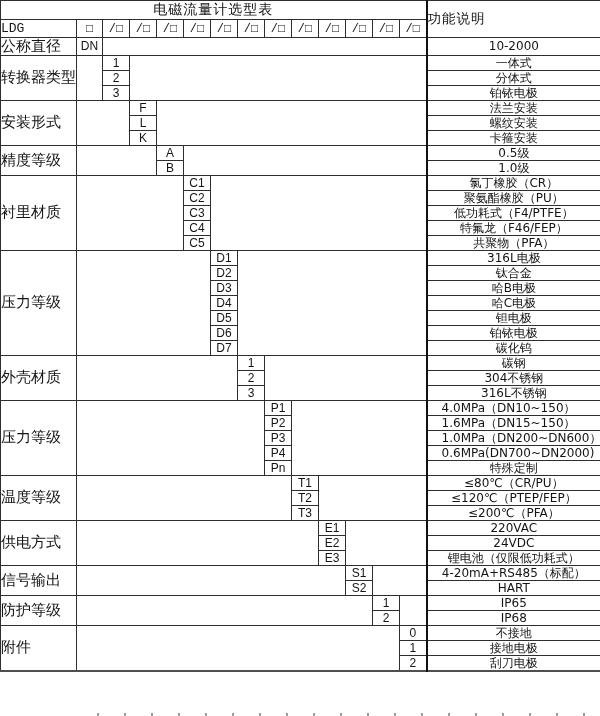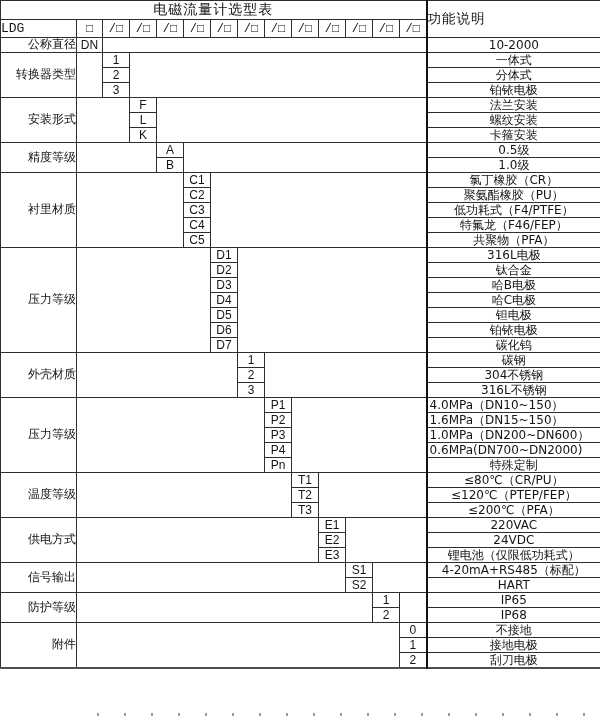"公称直径" .cat { font-size: 12px -> 15px; text-align: right -> left }
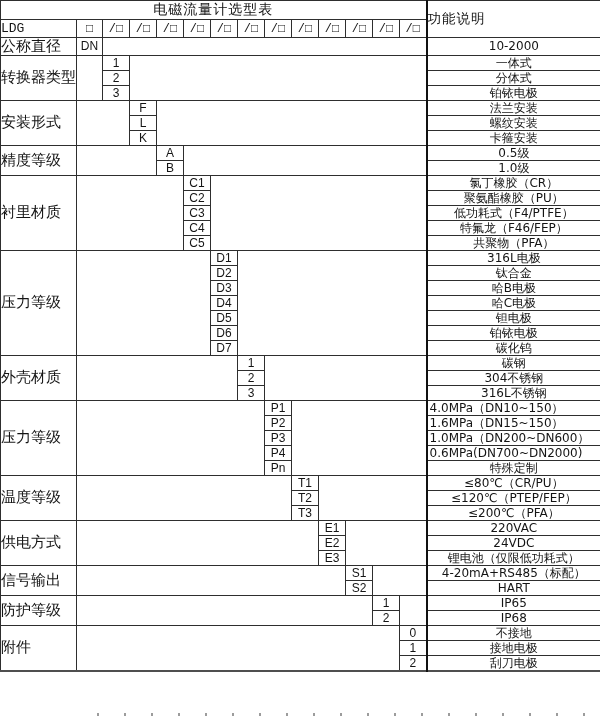"4.0MPa（DN10~150）" .desc.left { padding-left: 2px -> 14px }
